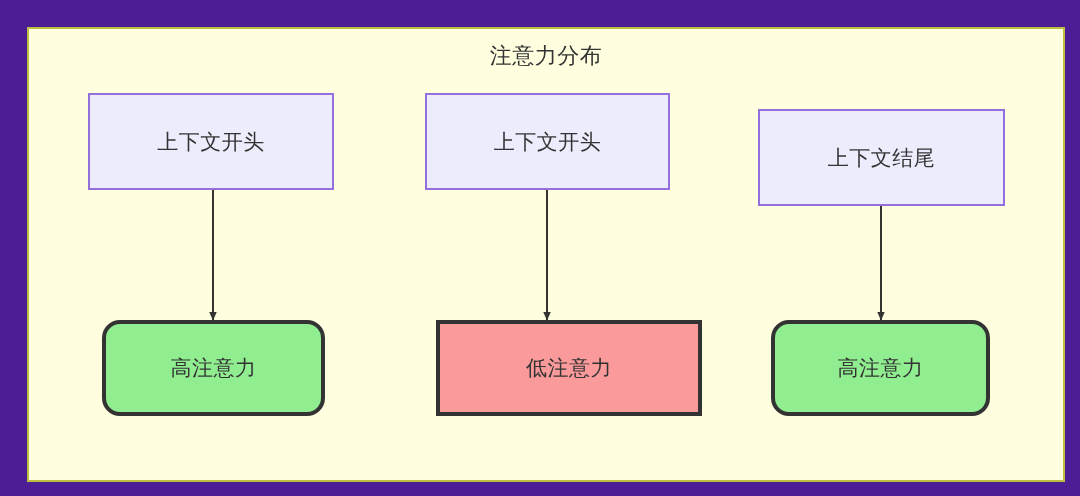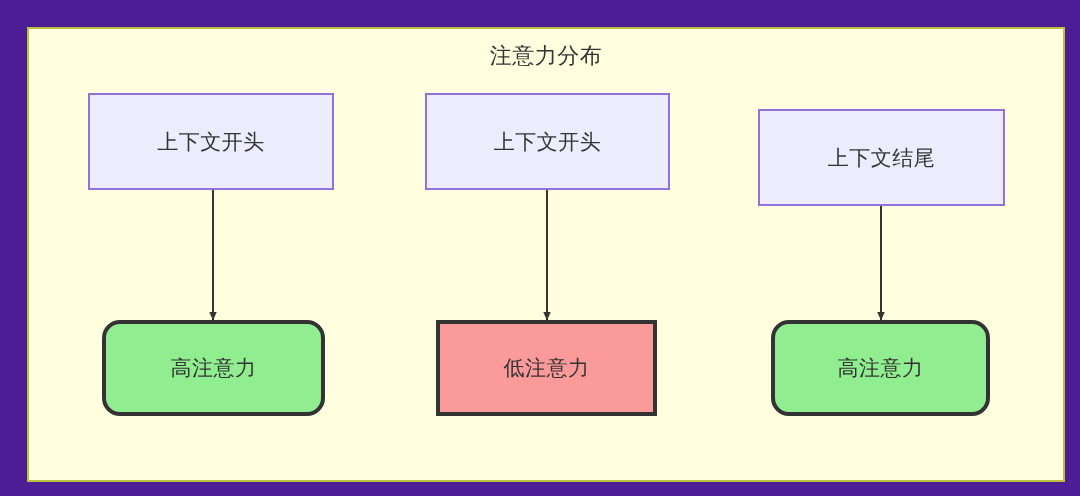"低注意力" div.node { width: 221px -> 266px }
